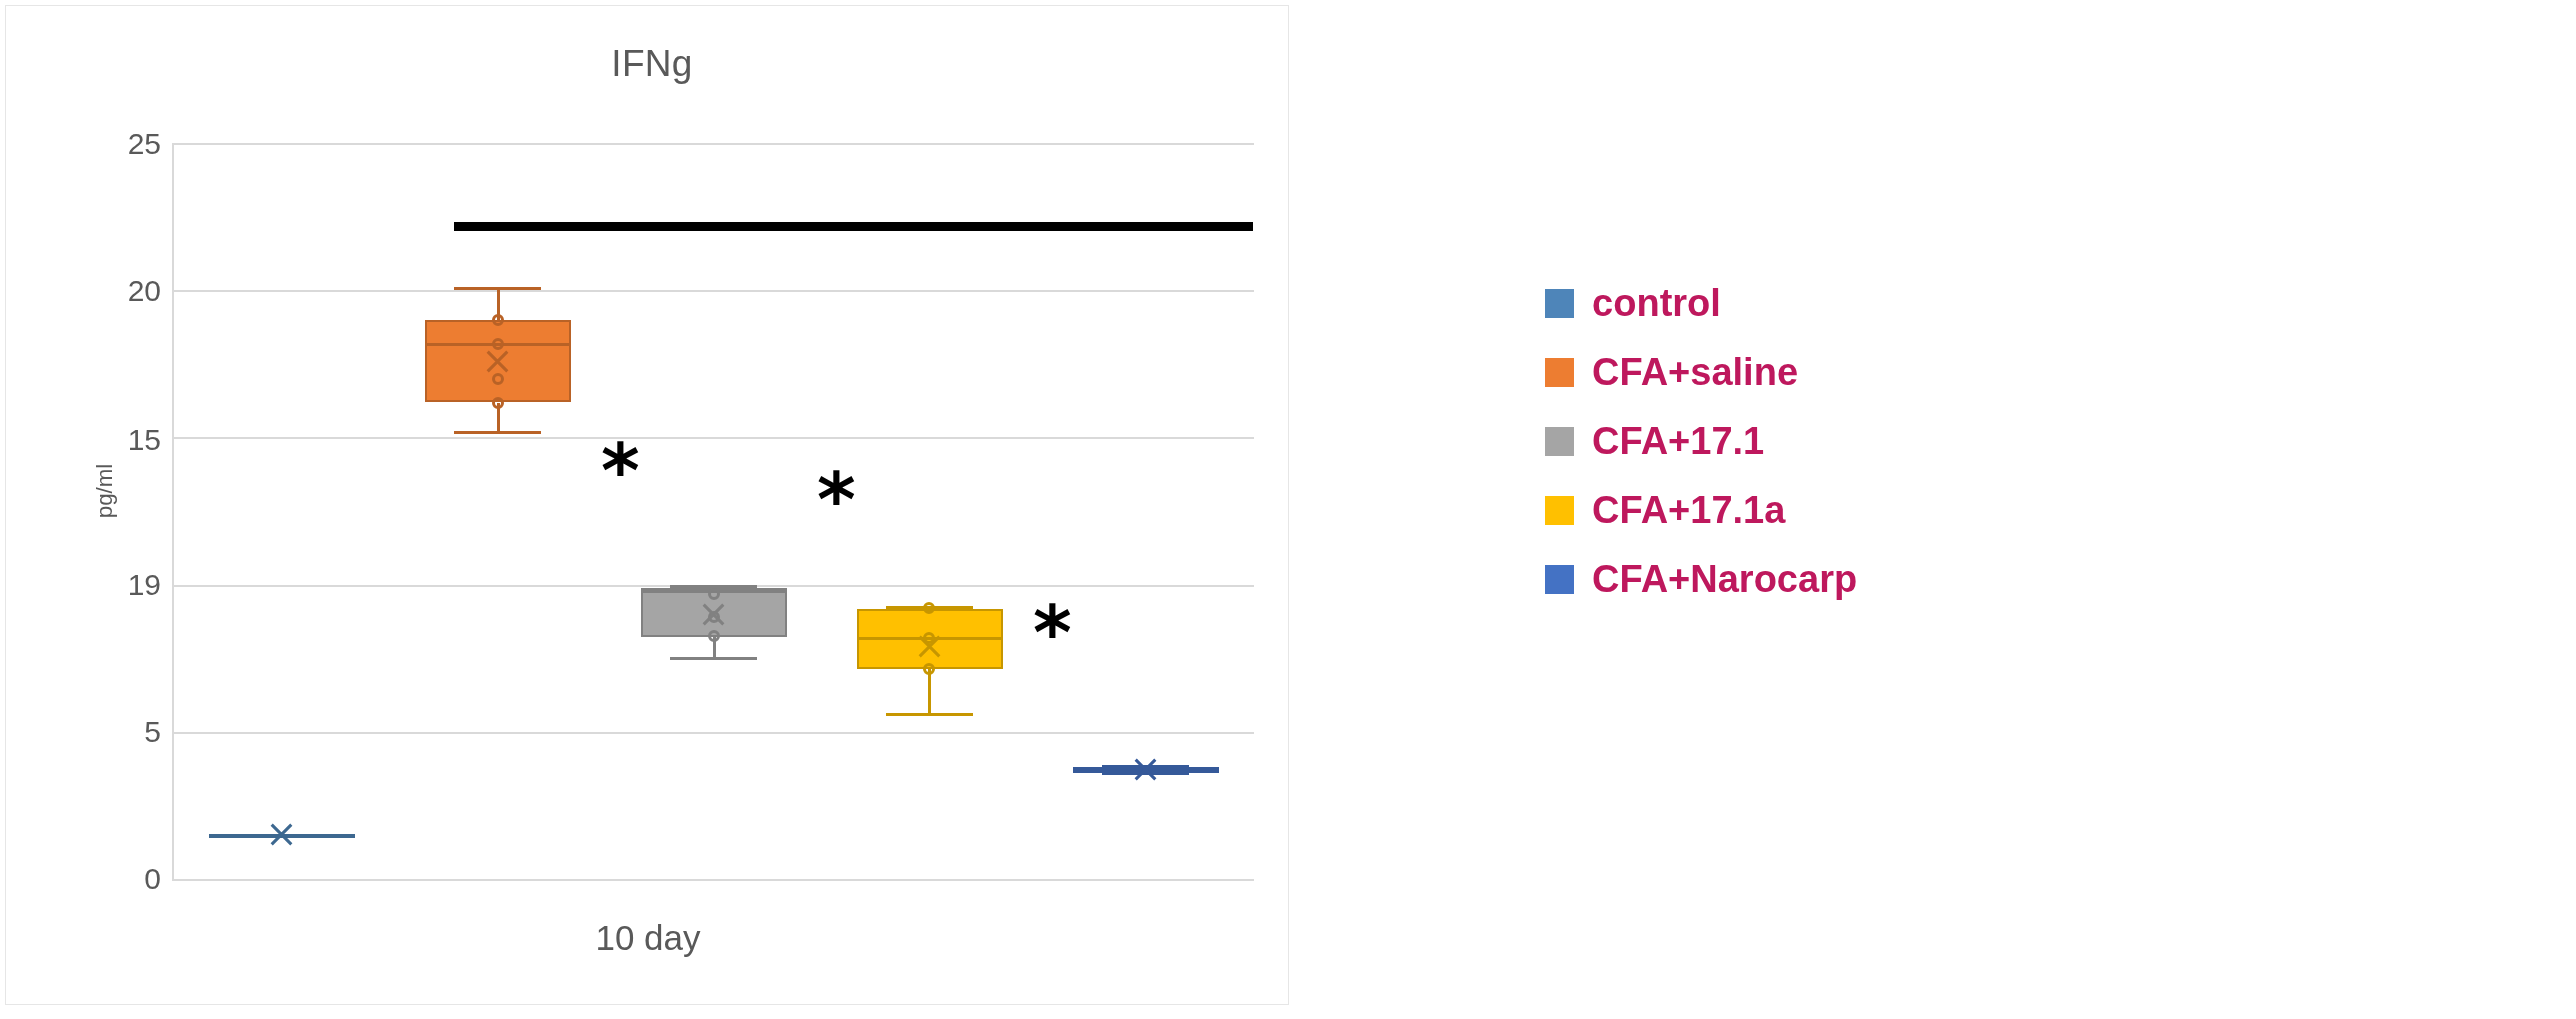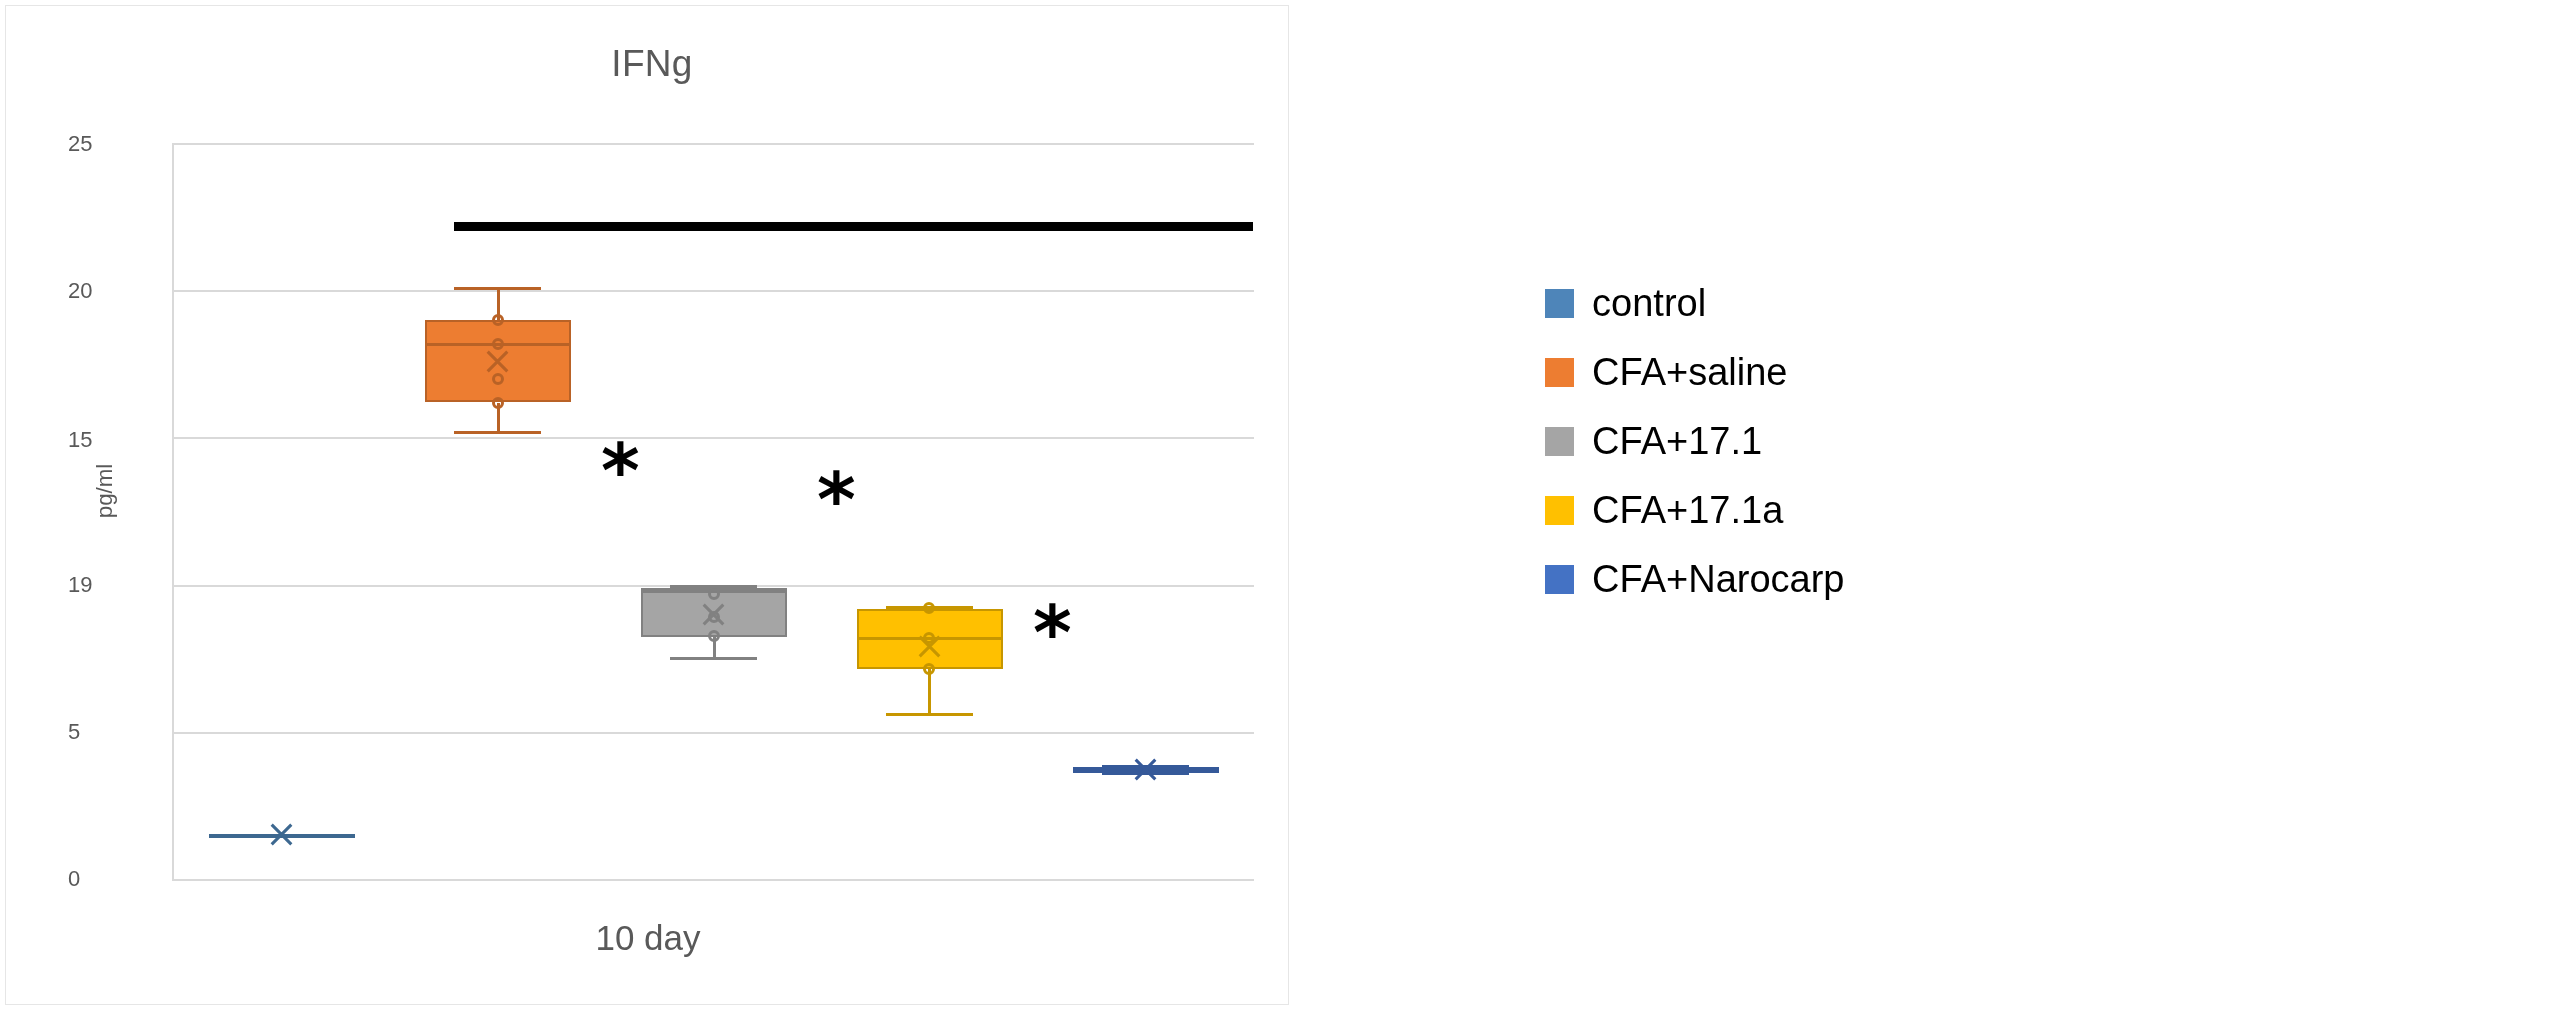"25" .ytick { font-size: 22px -> 30px; text-align: left -> right }
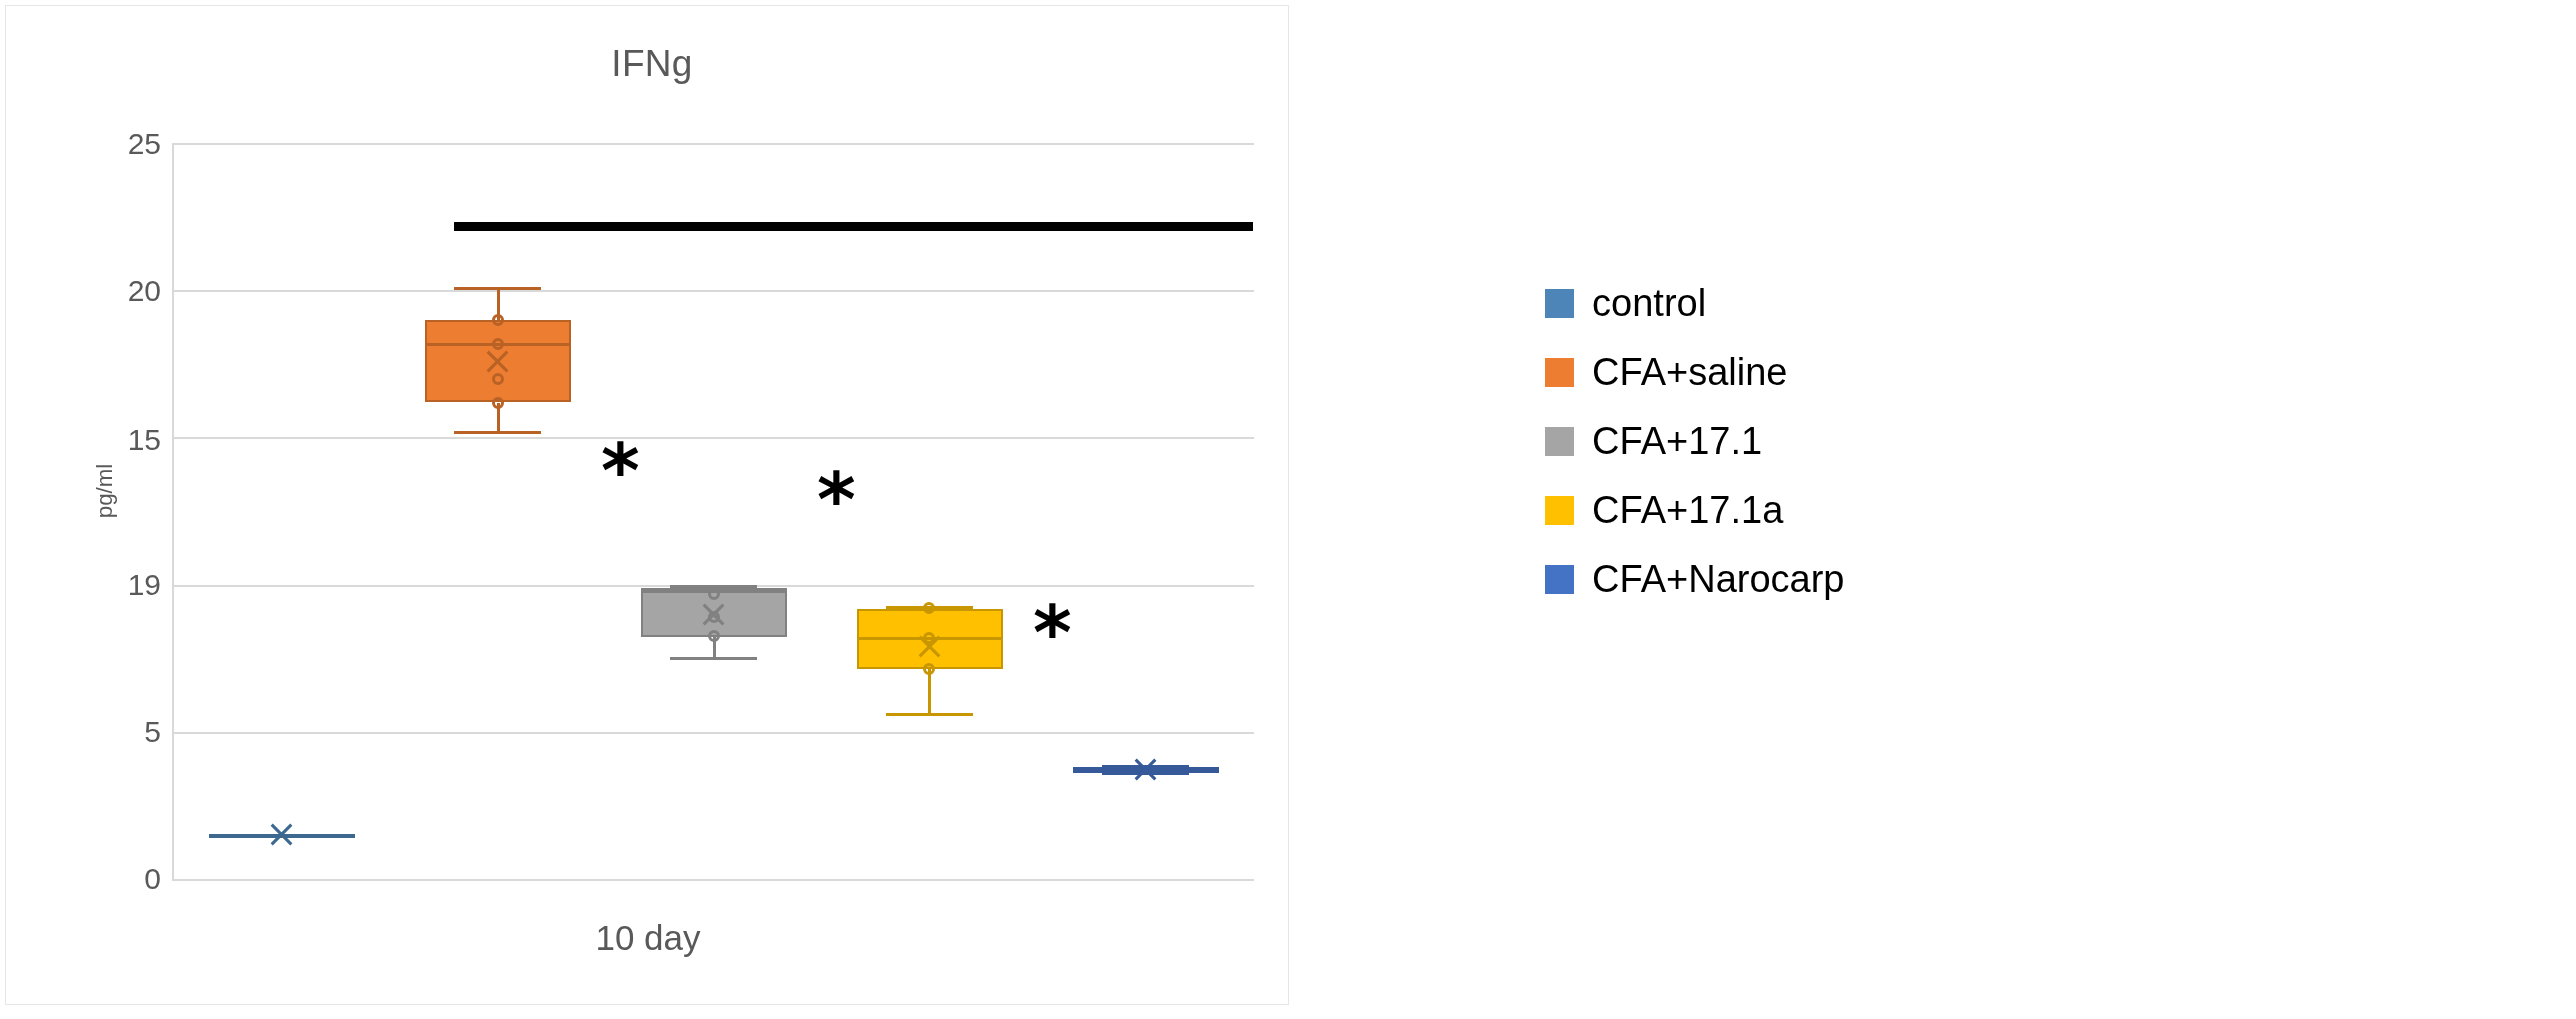"control" .legend-label { color: #000000 -> #be185d; font-weight: none -> bold }
